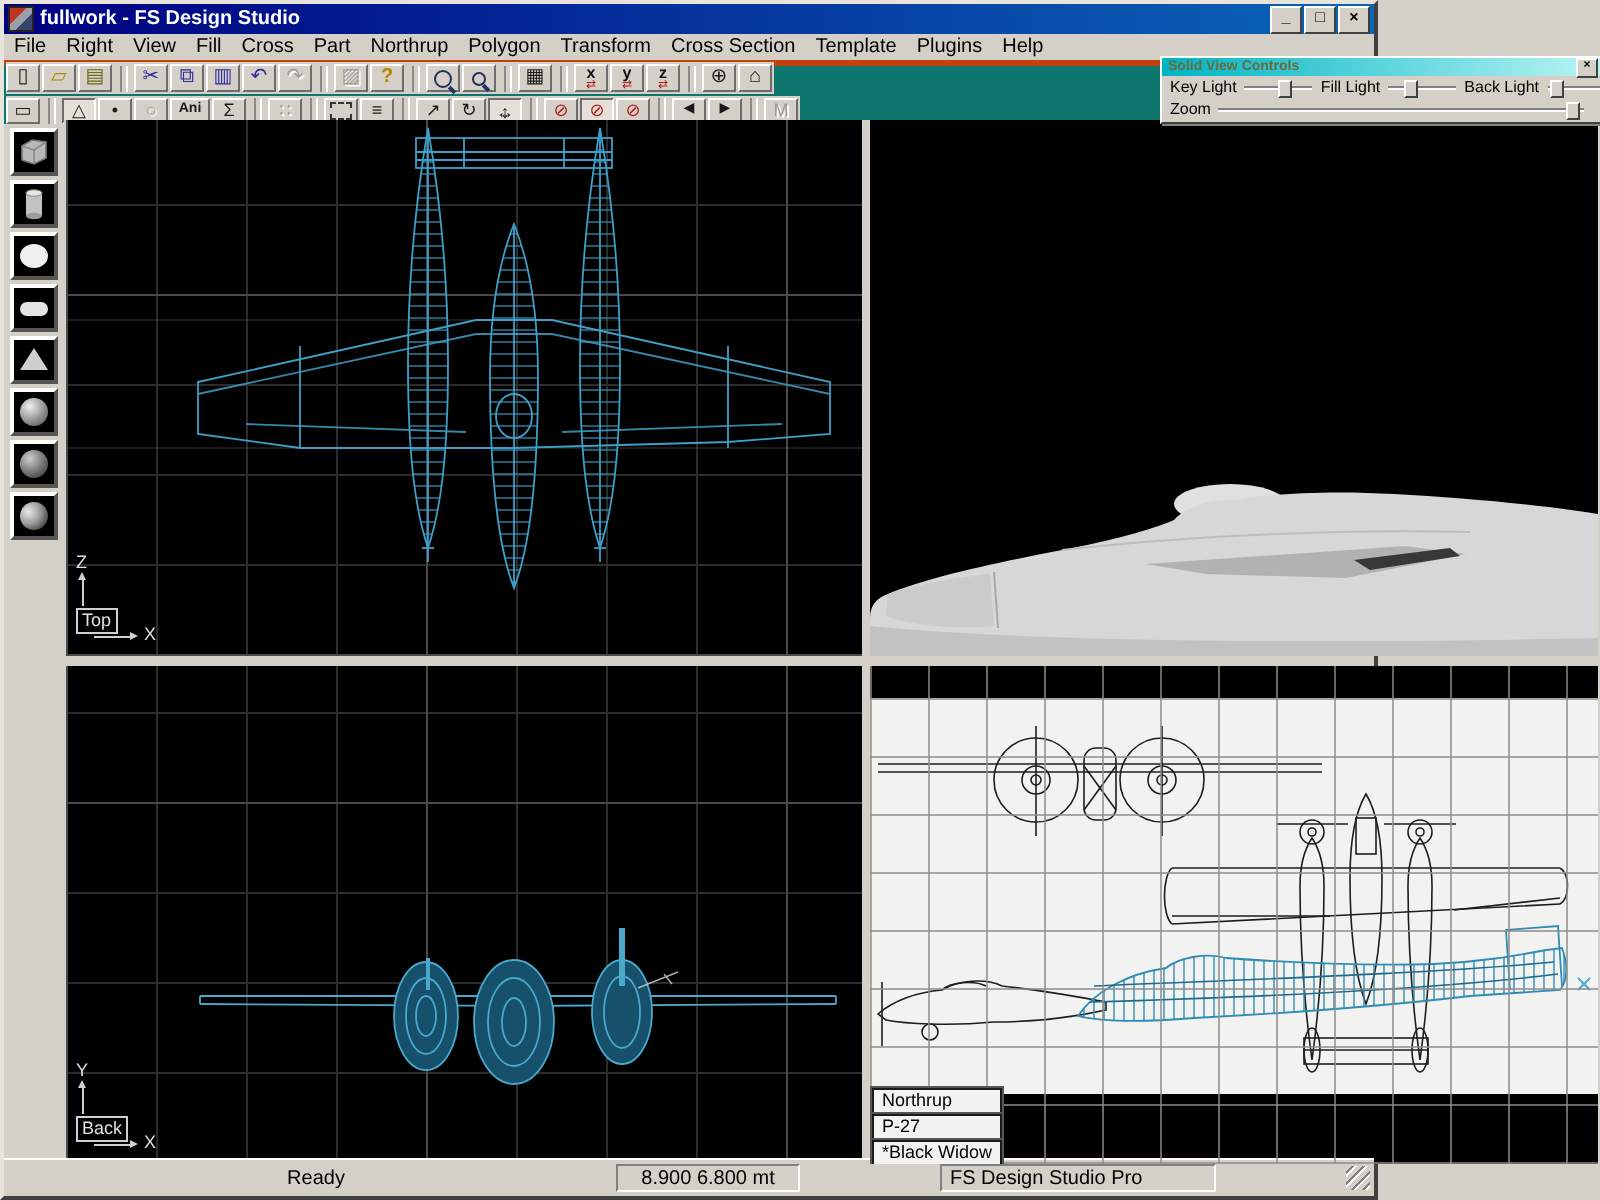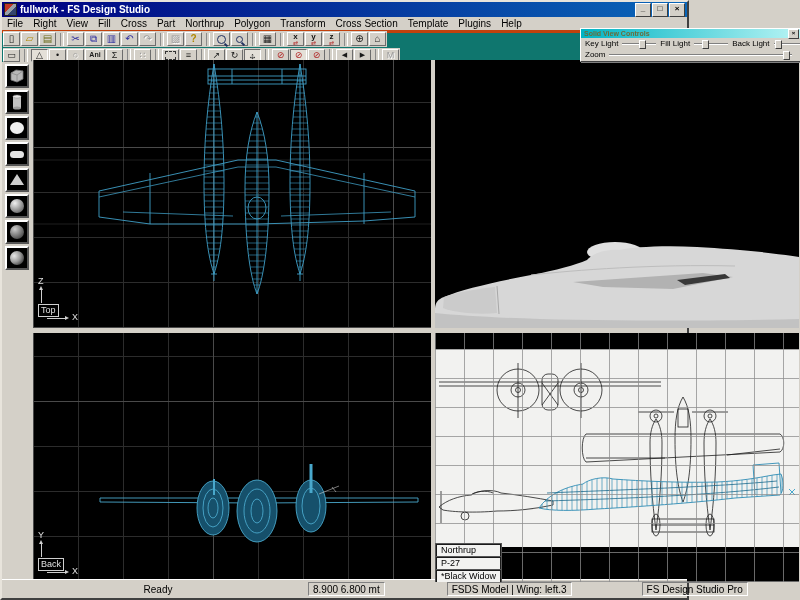"FSDS Model | Wing: left.3" span.sb-panel { html: <span>FSDS Model | Wing: left.3</span> -> none }
